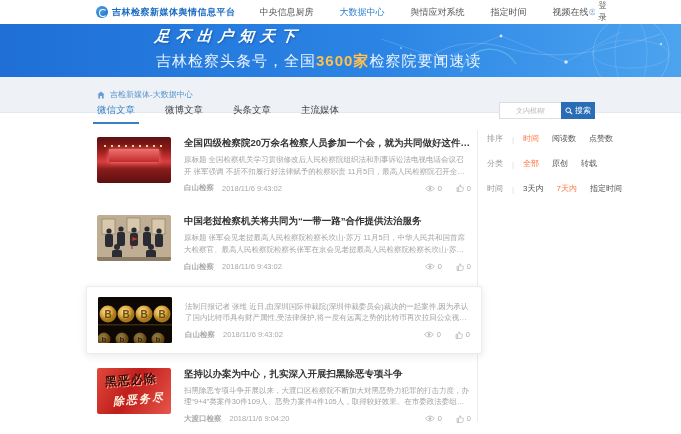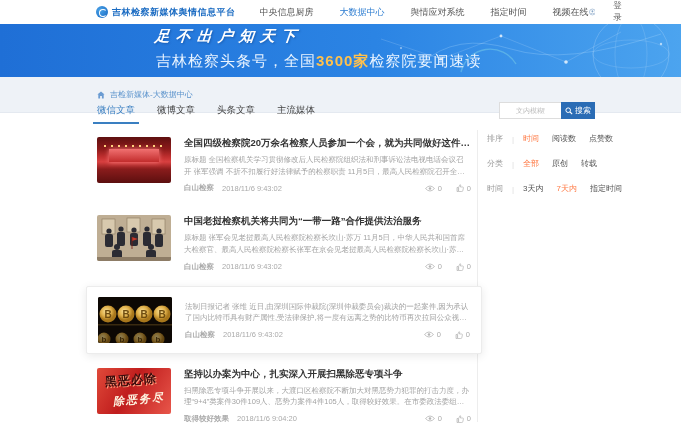"登录" .nav-login { gap: 18px -> 3px }
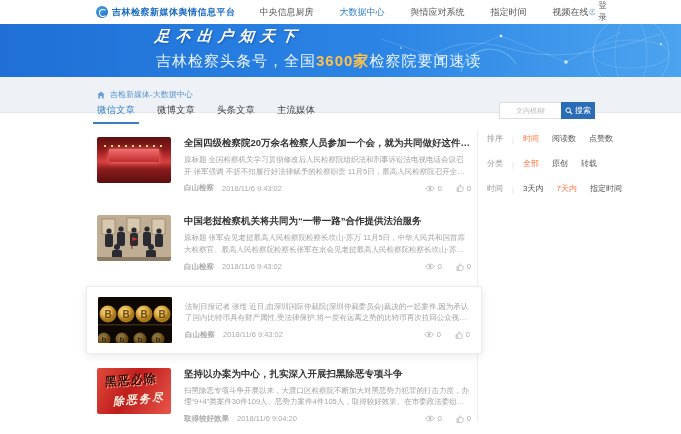"微信文章" .tabs { gap: 22px -> 30px }
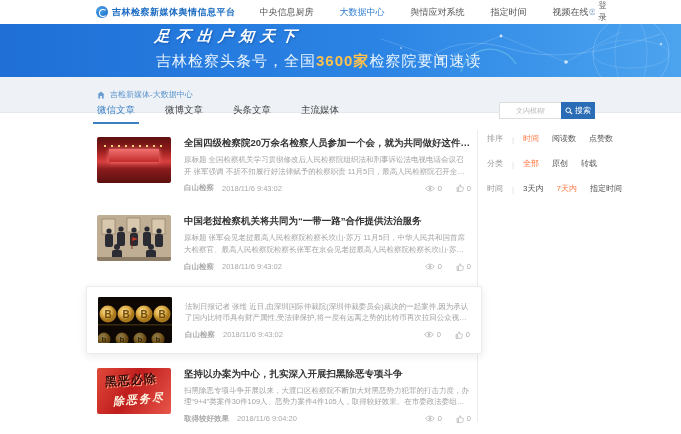"取得较好效果" span.a-src { text: 取得较好效果 -> 大渡口检察 }
